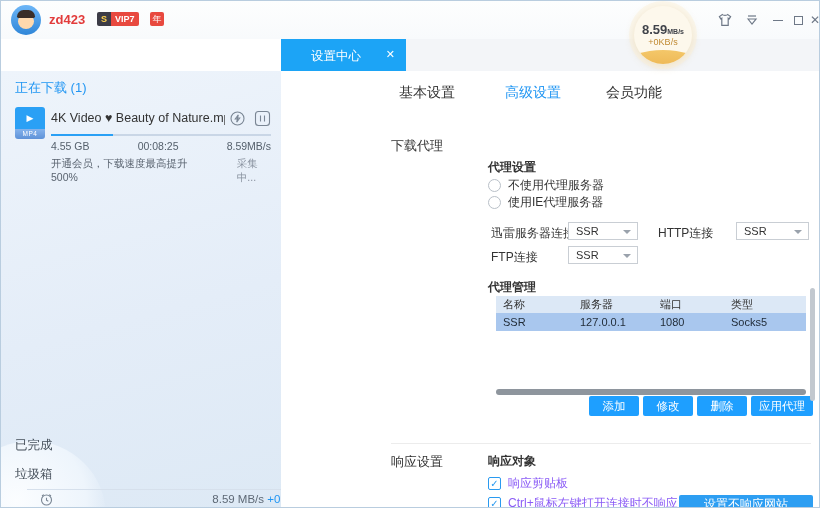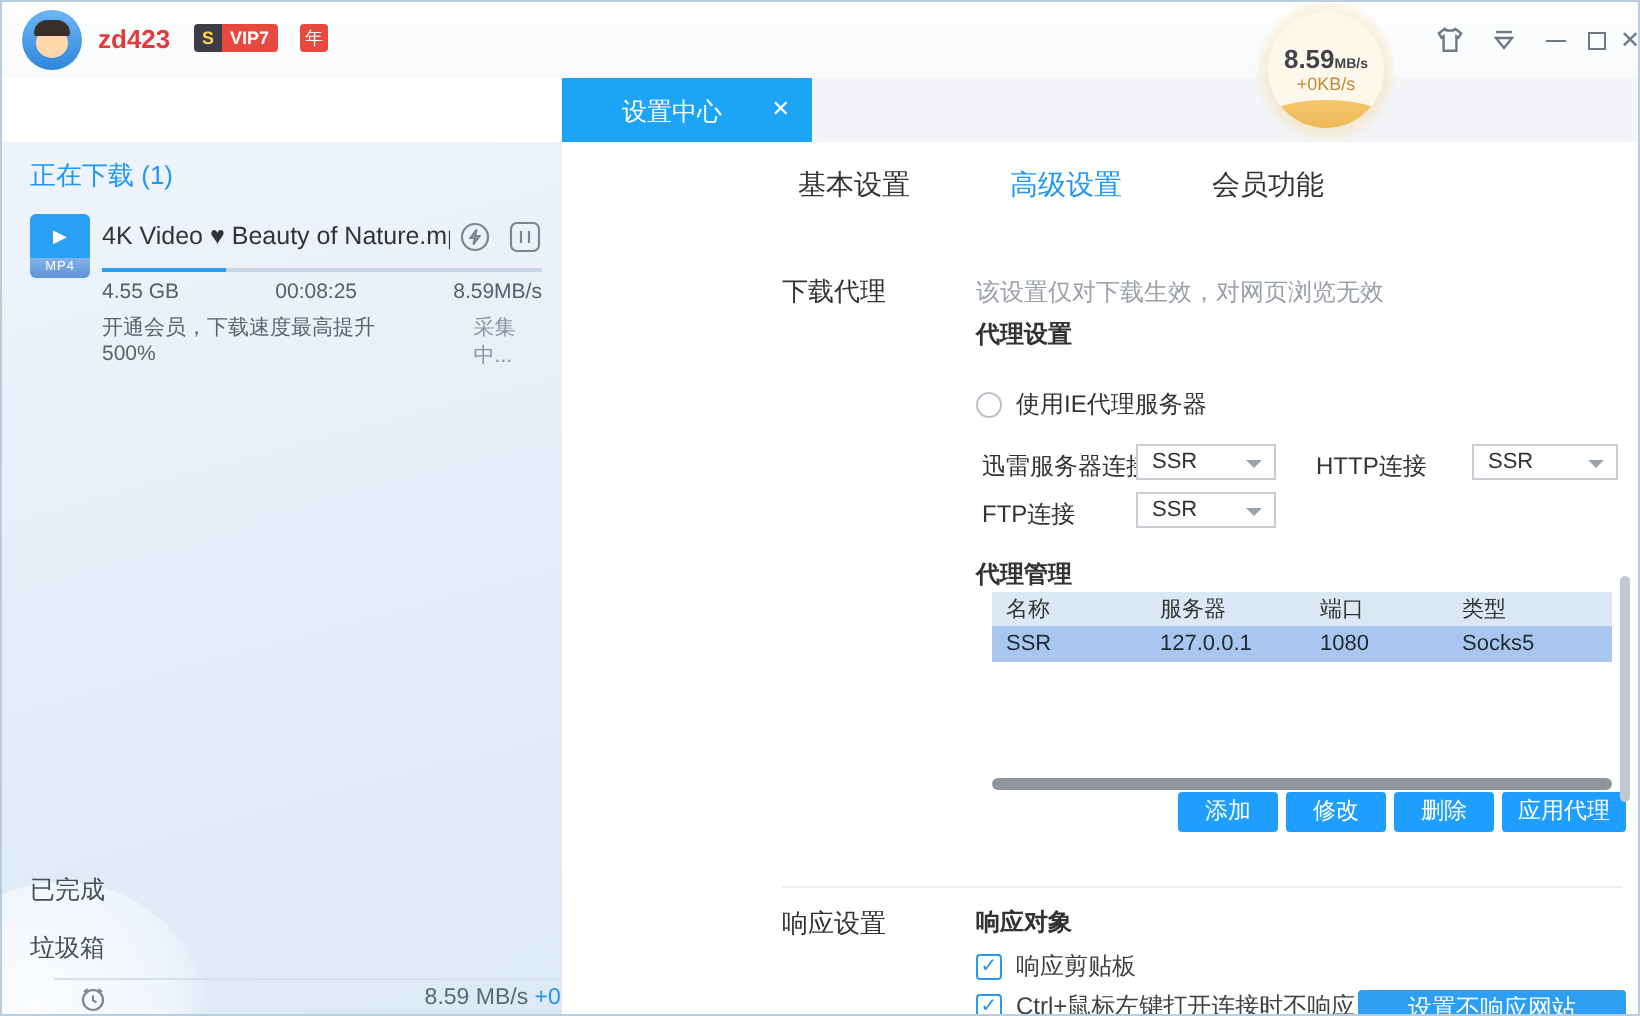"该设置仅对下载生效，对网页浏览无效" span.note { html: <span>该设置仅对下载生效，对网页浏览无效</span> -> none }
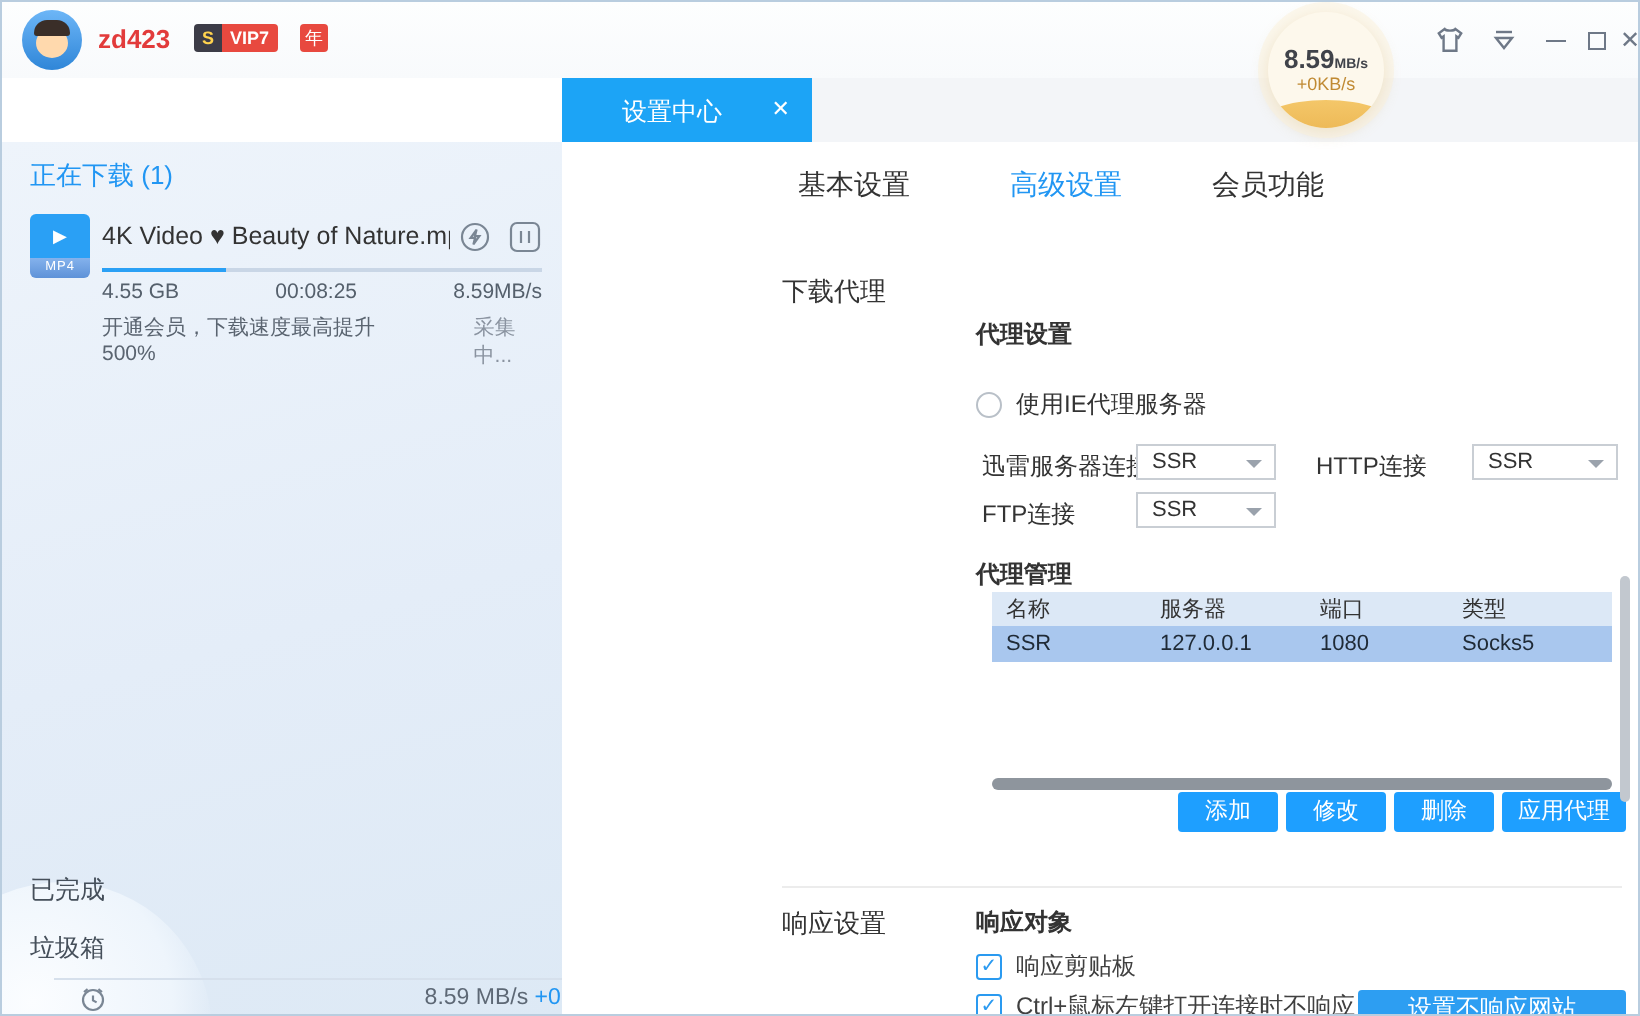"不使用代理服务器" div.radio-row { html: none -> <div> <span></span> <span>不使用代理服务器</span> </div> }
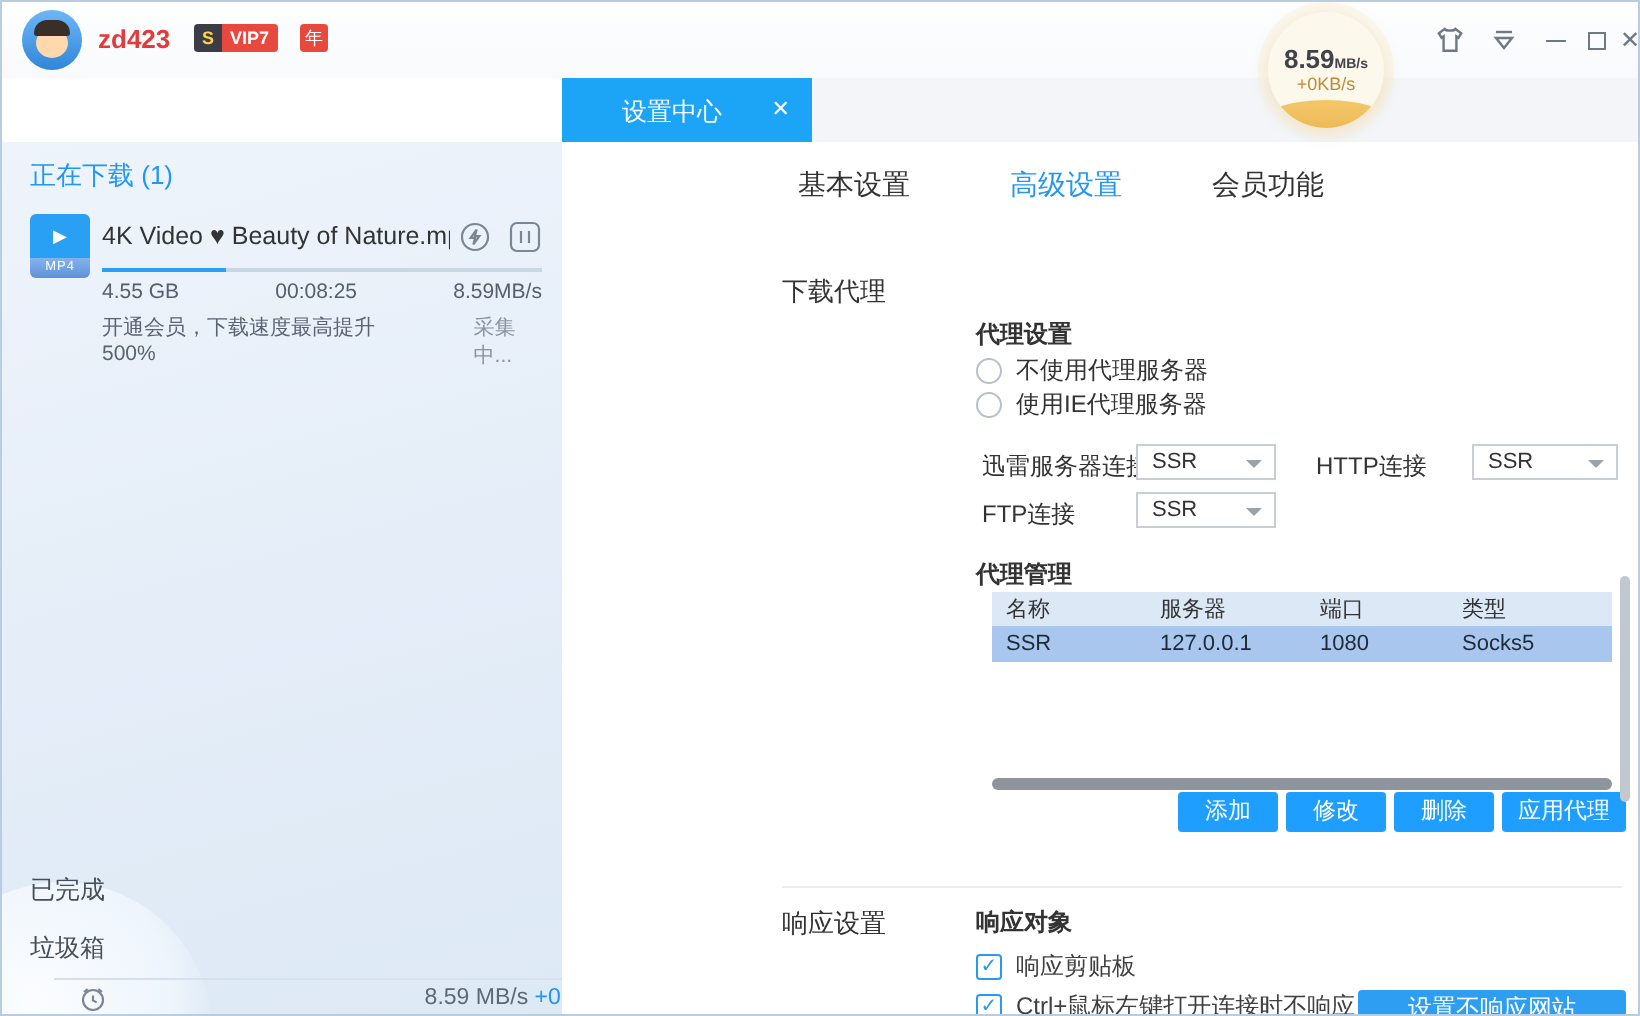"响应剪贴板" .checkbox-row .lbl { color: #404040 -> #8b5cf6 }
